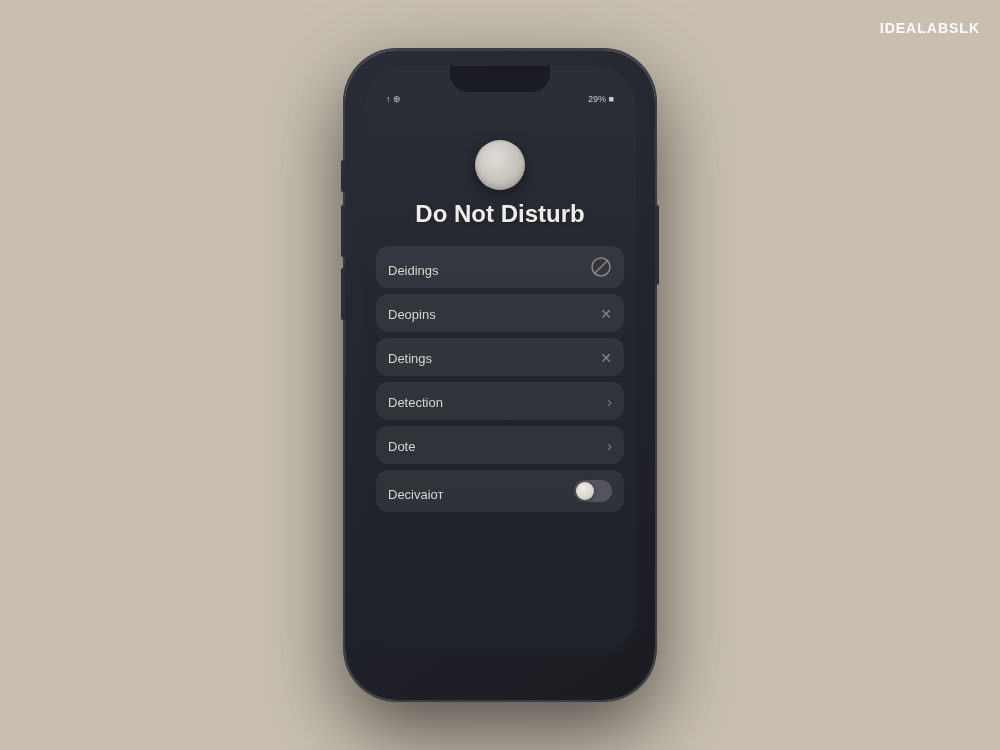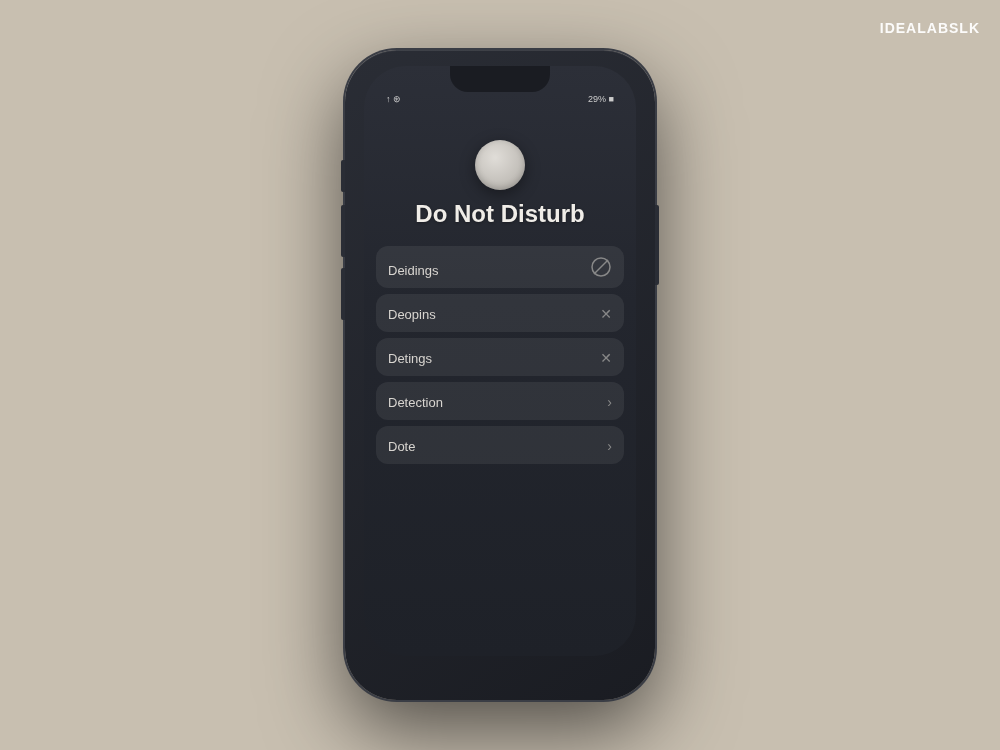"Decivaiот" div.setting-row { html: none -> <div> <span>Decivaiот</span> <div> <div></div> </div> </div> }
